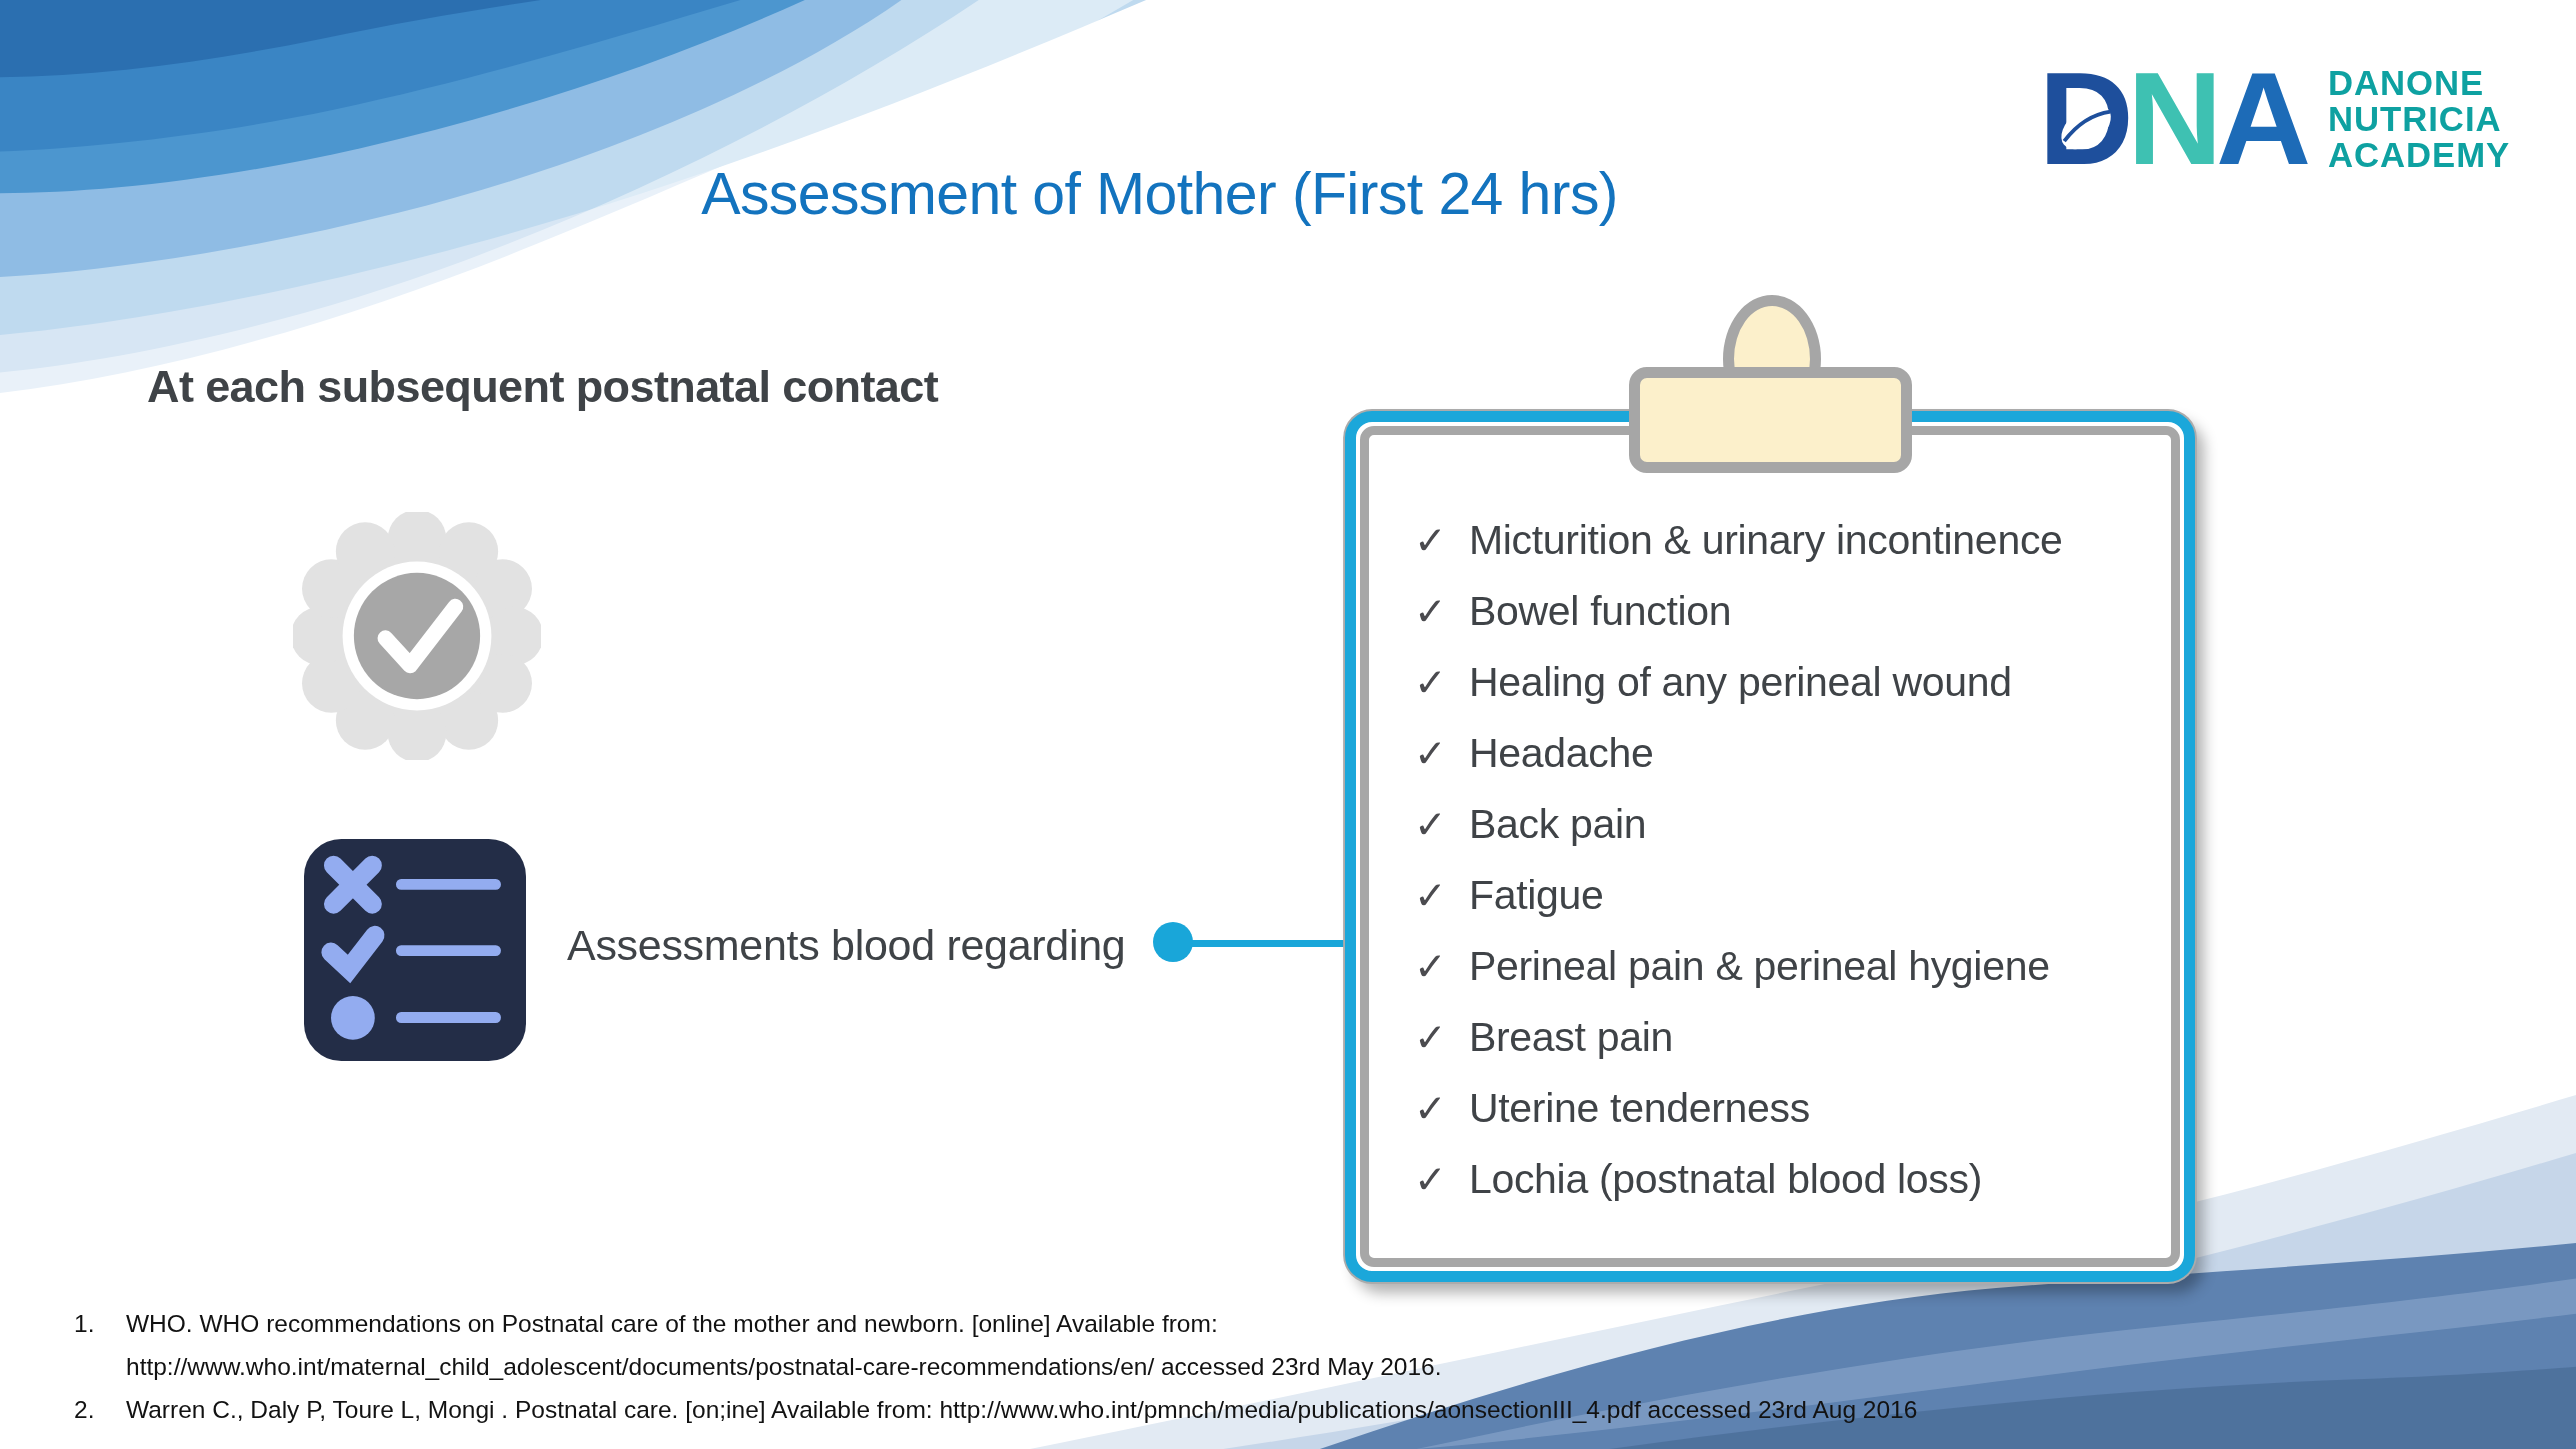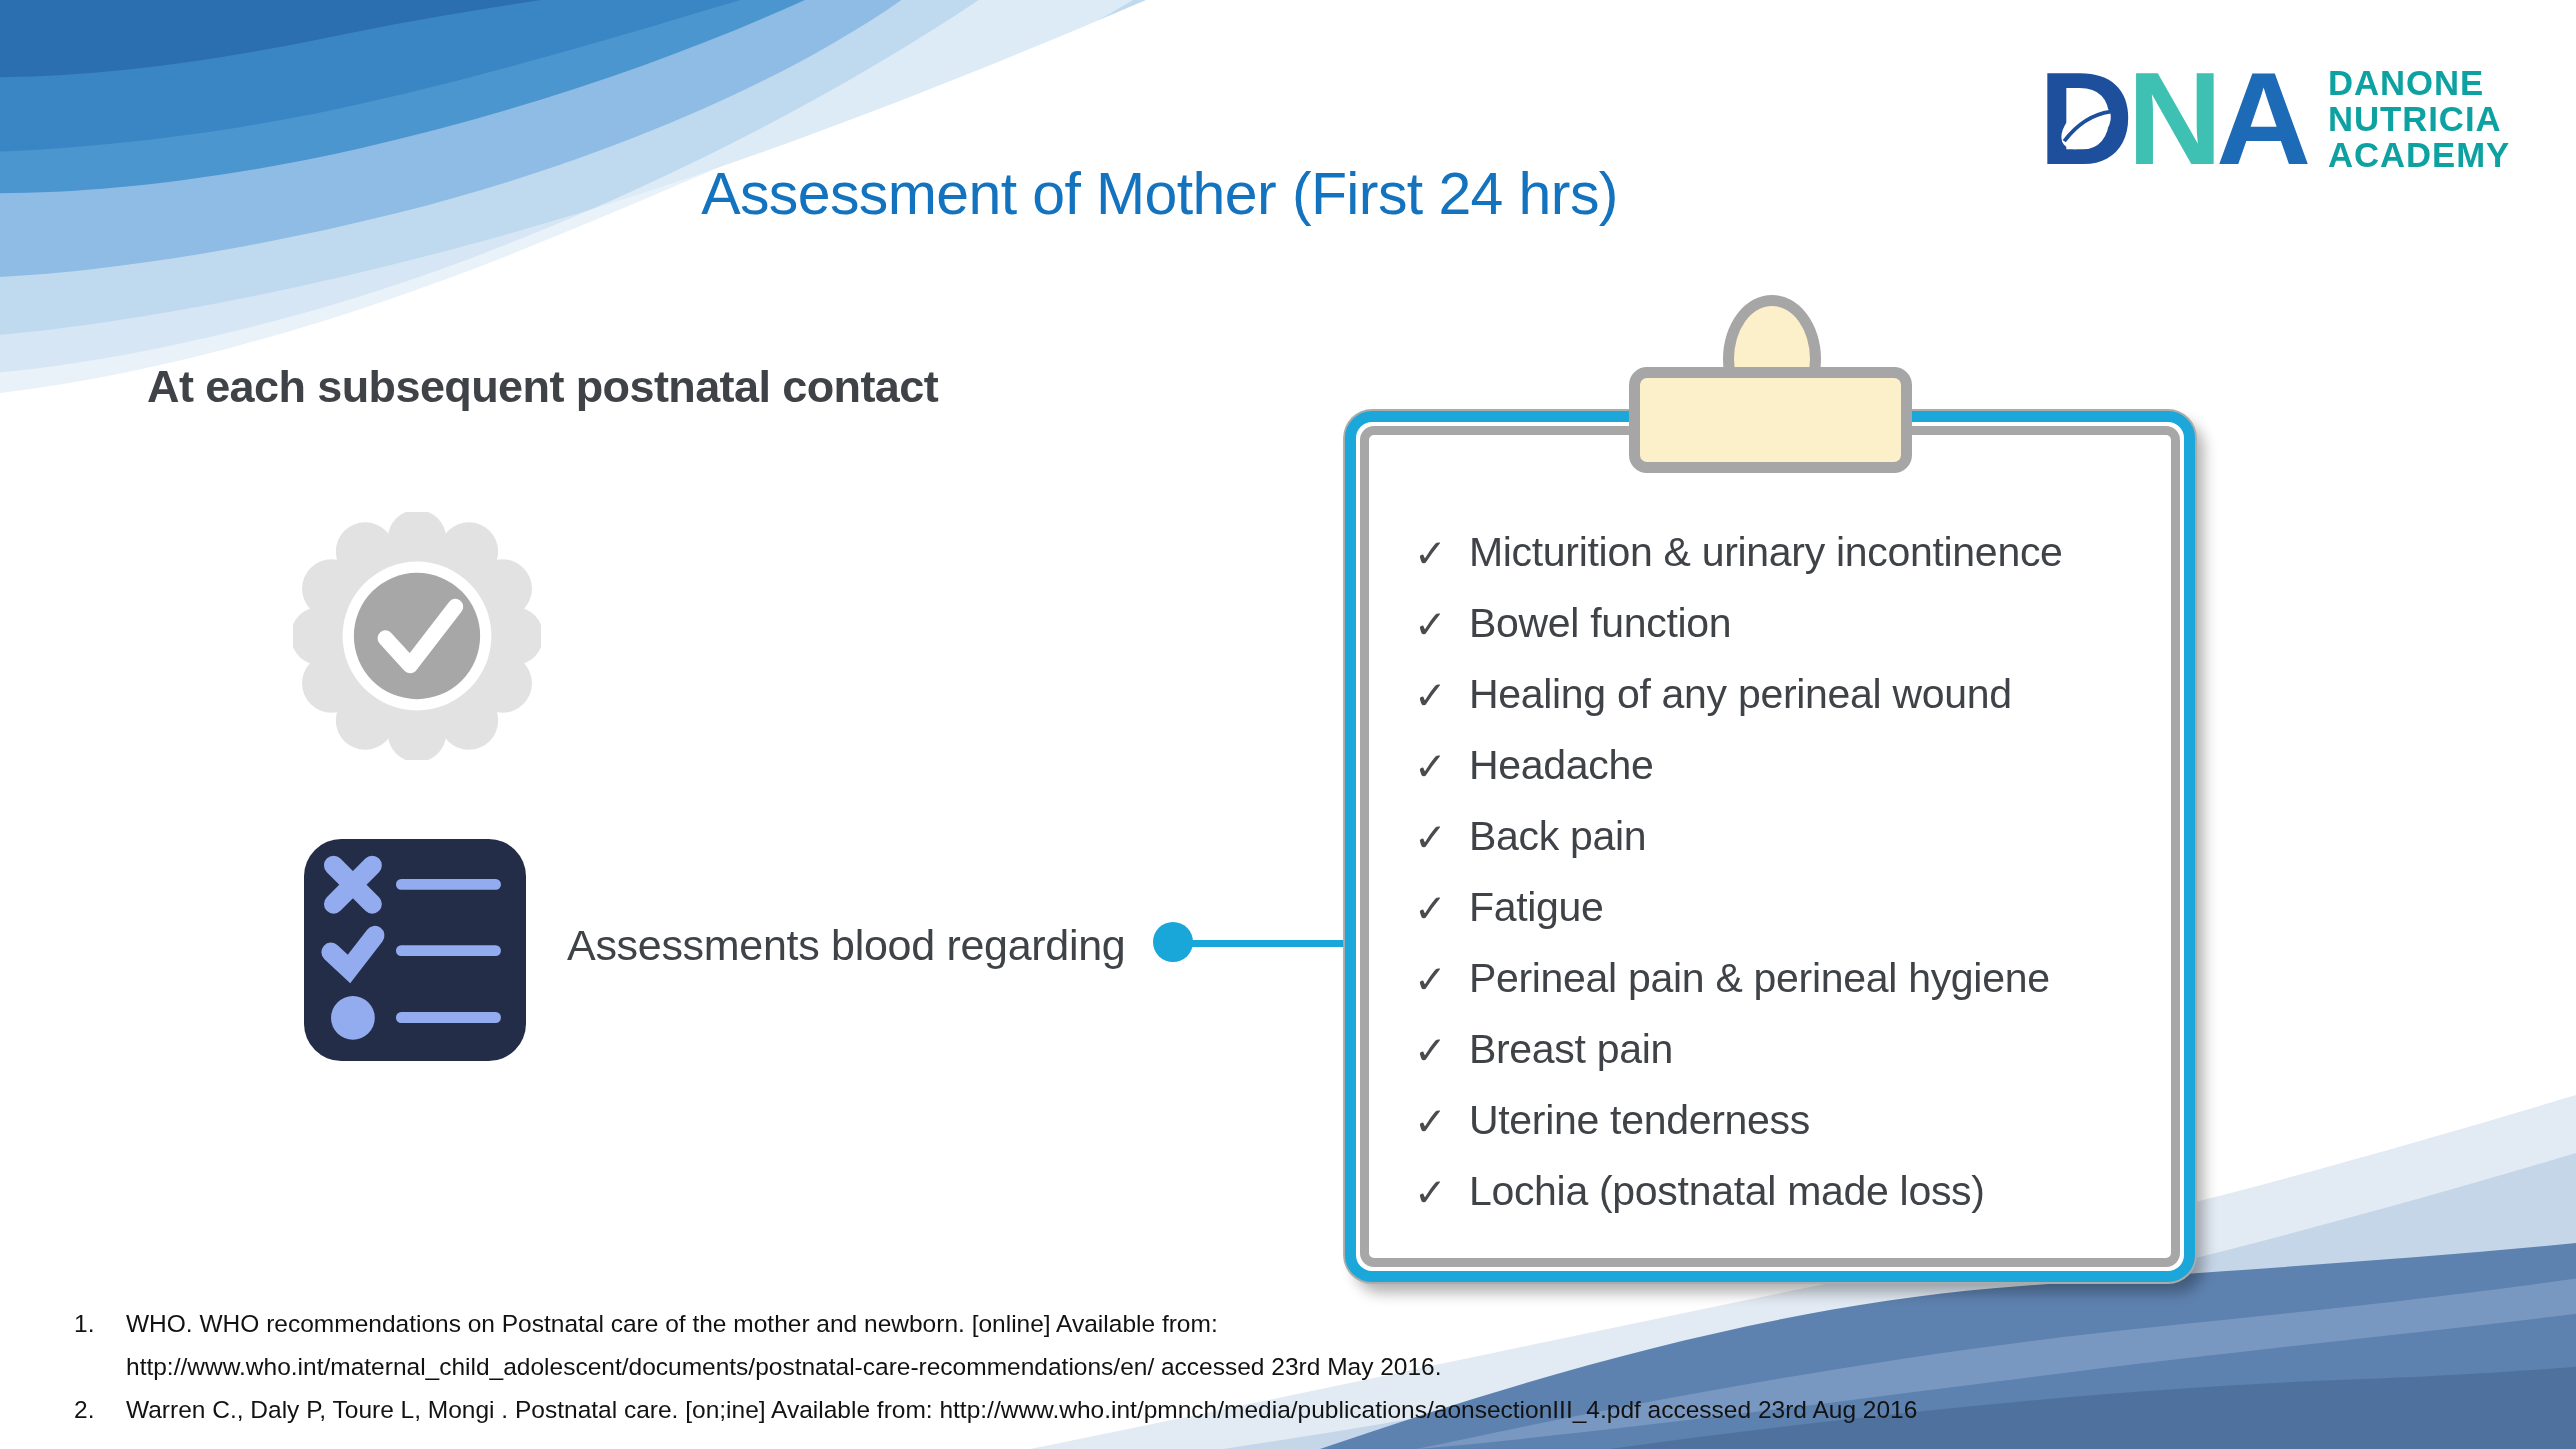"Micturition & urinary incontinence" .check-row { align-items: flex-end -> center }
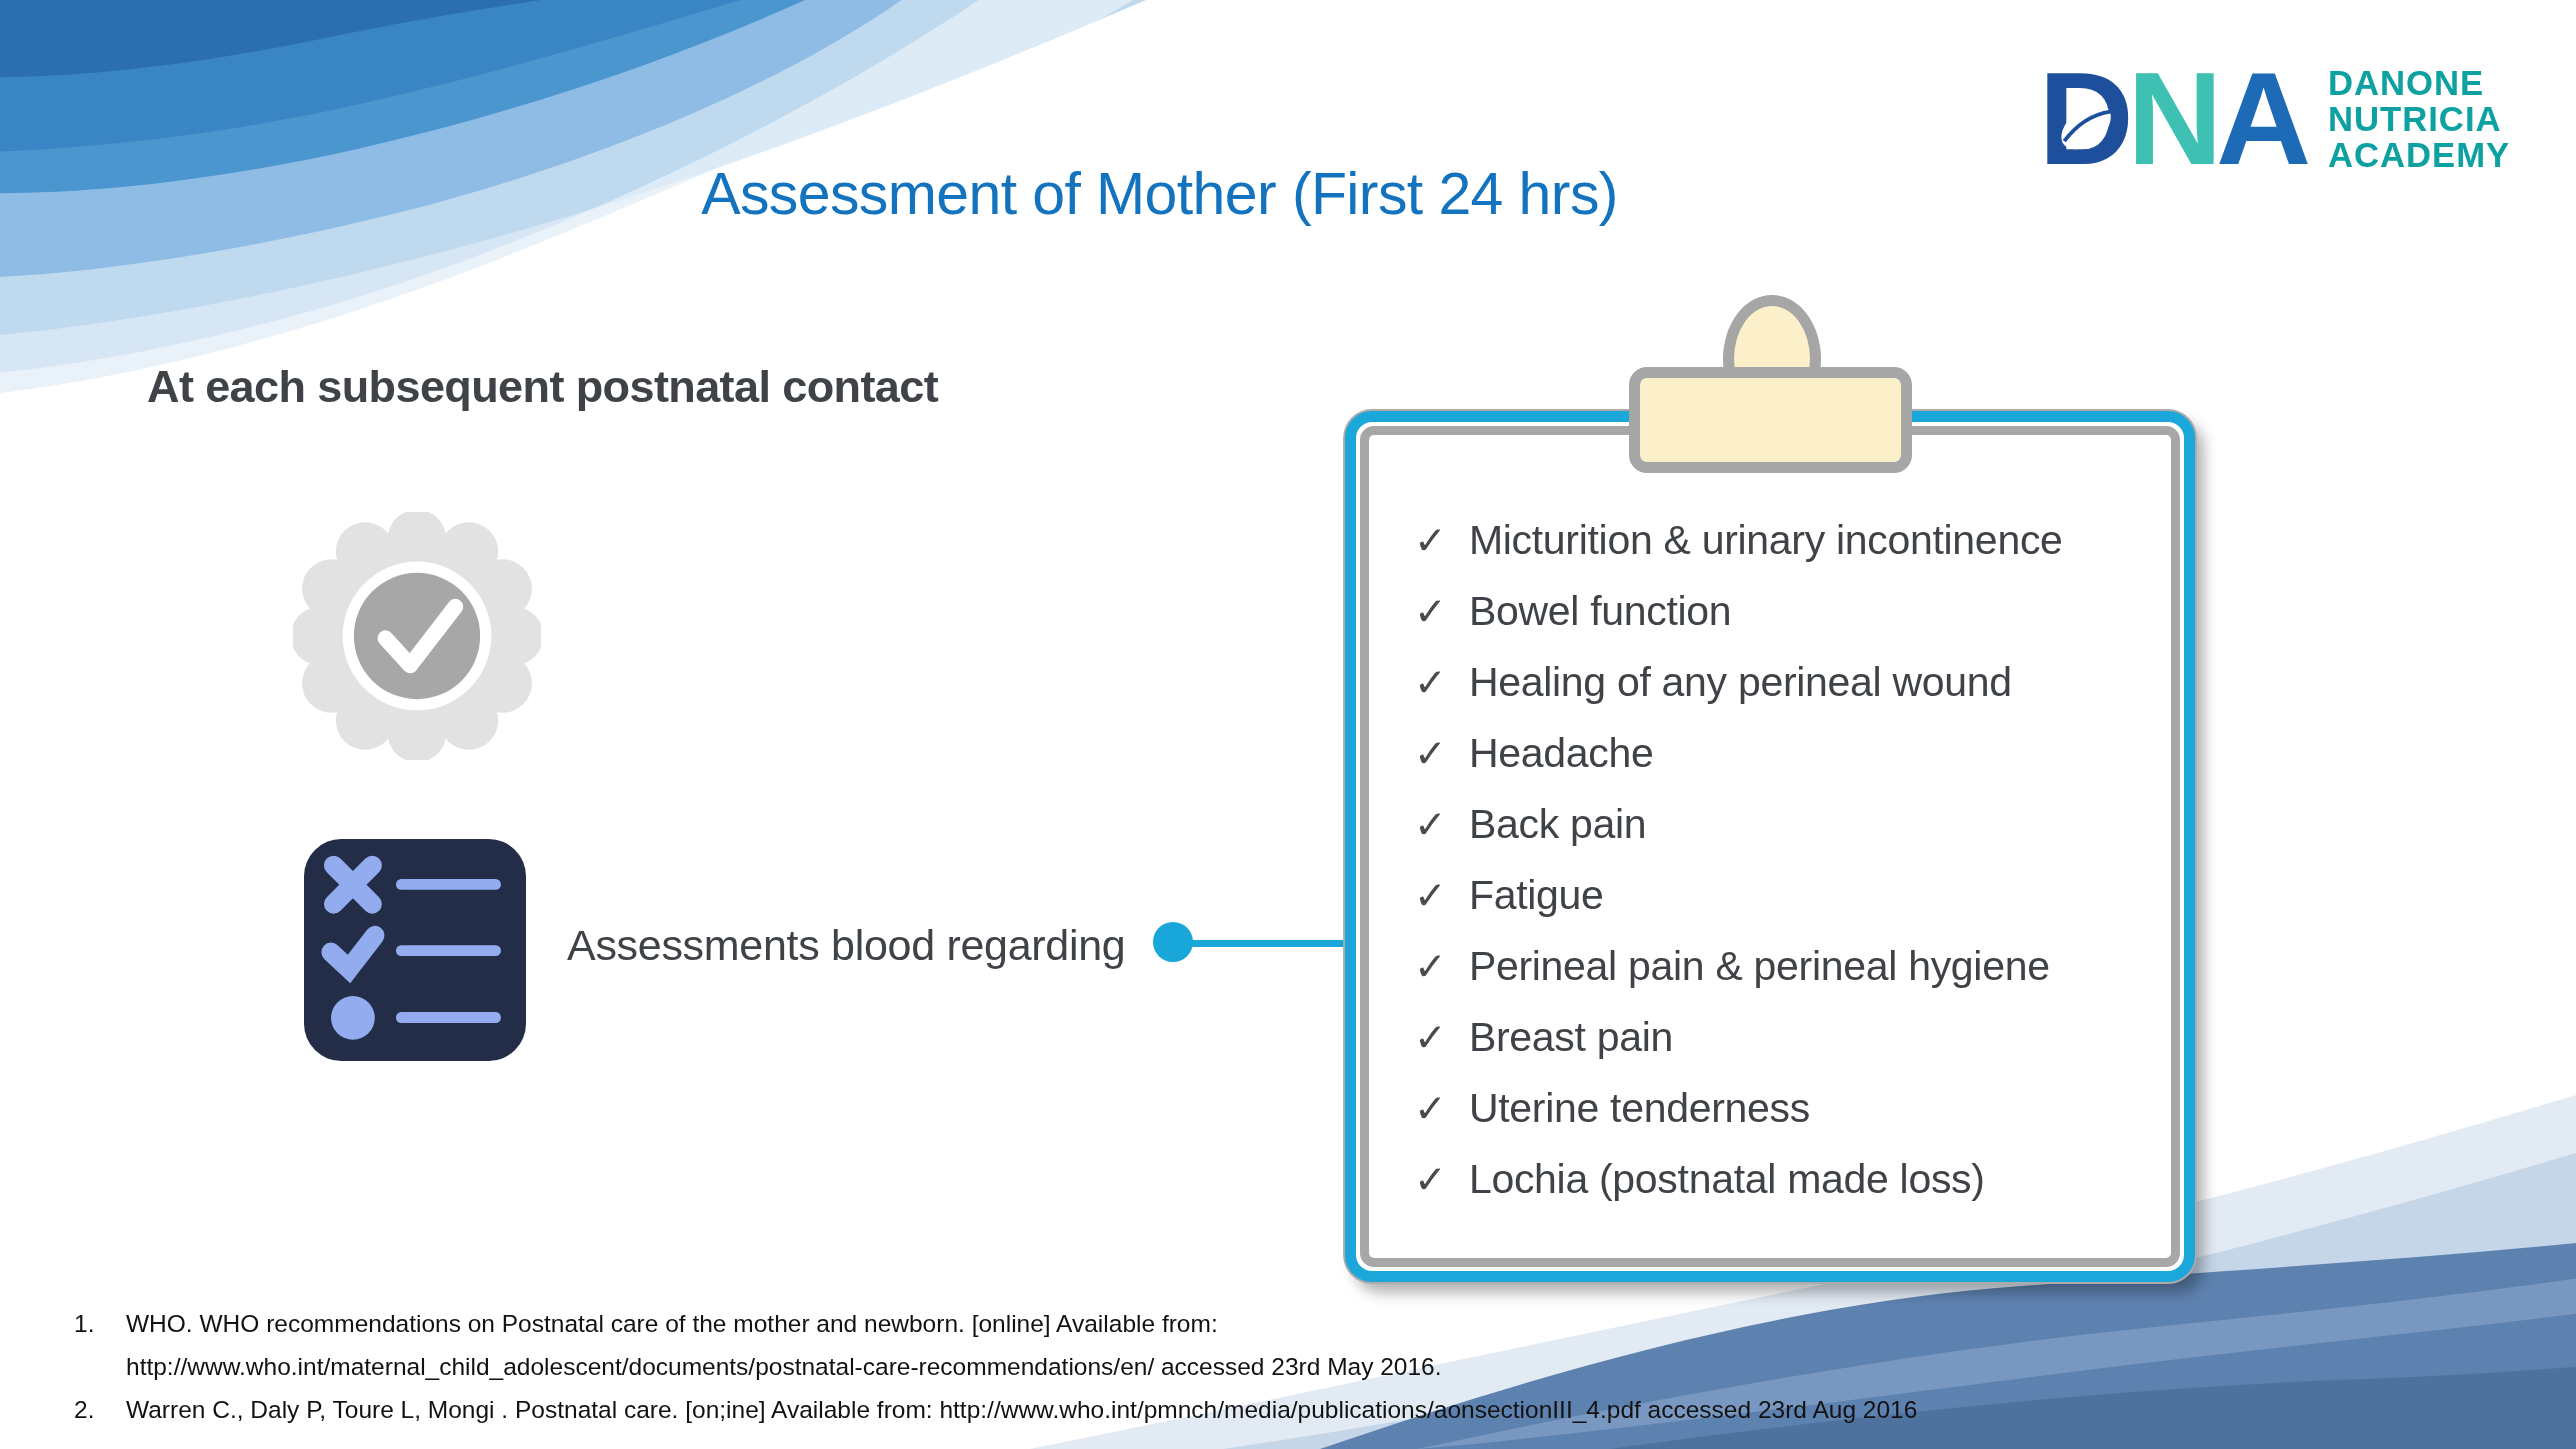"Lochia (postnatal made loss)" span.check-text { text: made -> blood }
